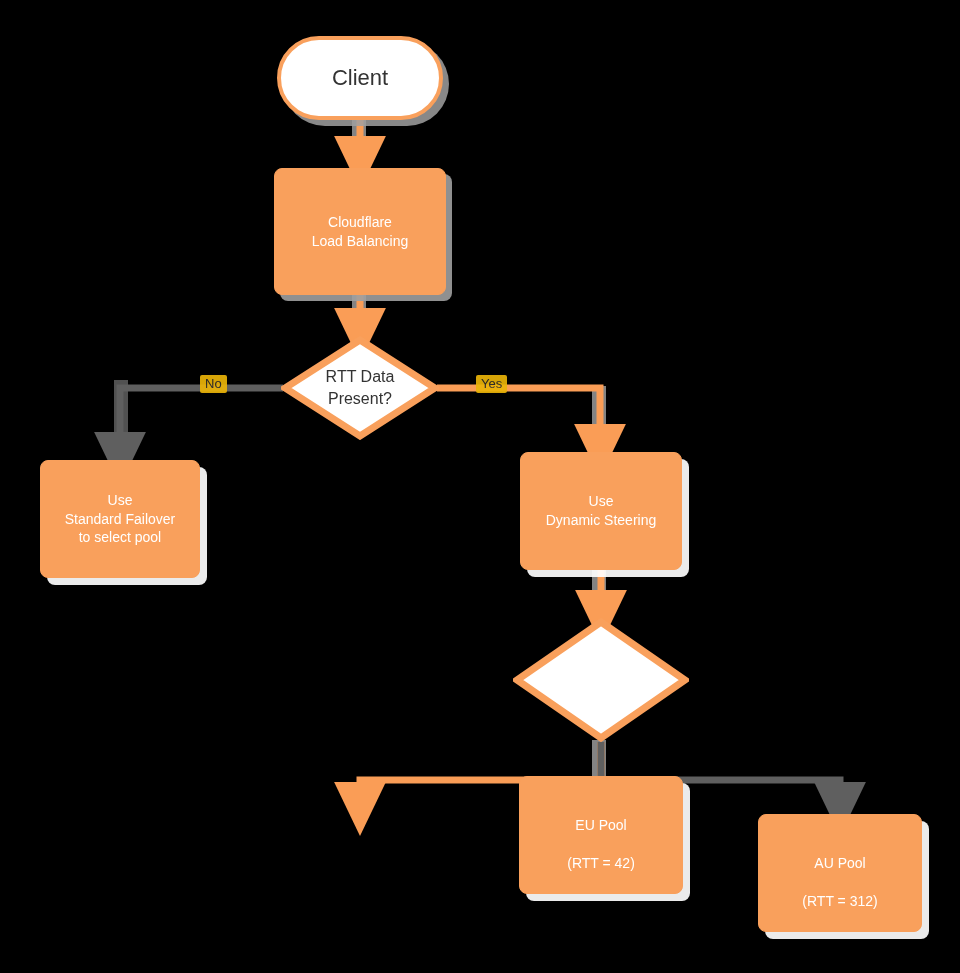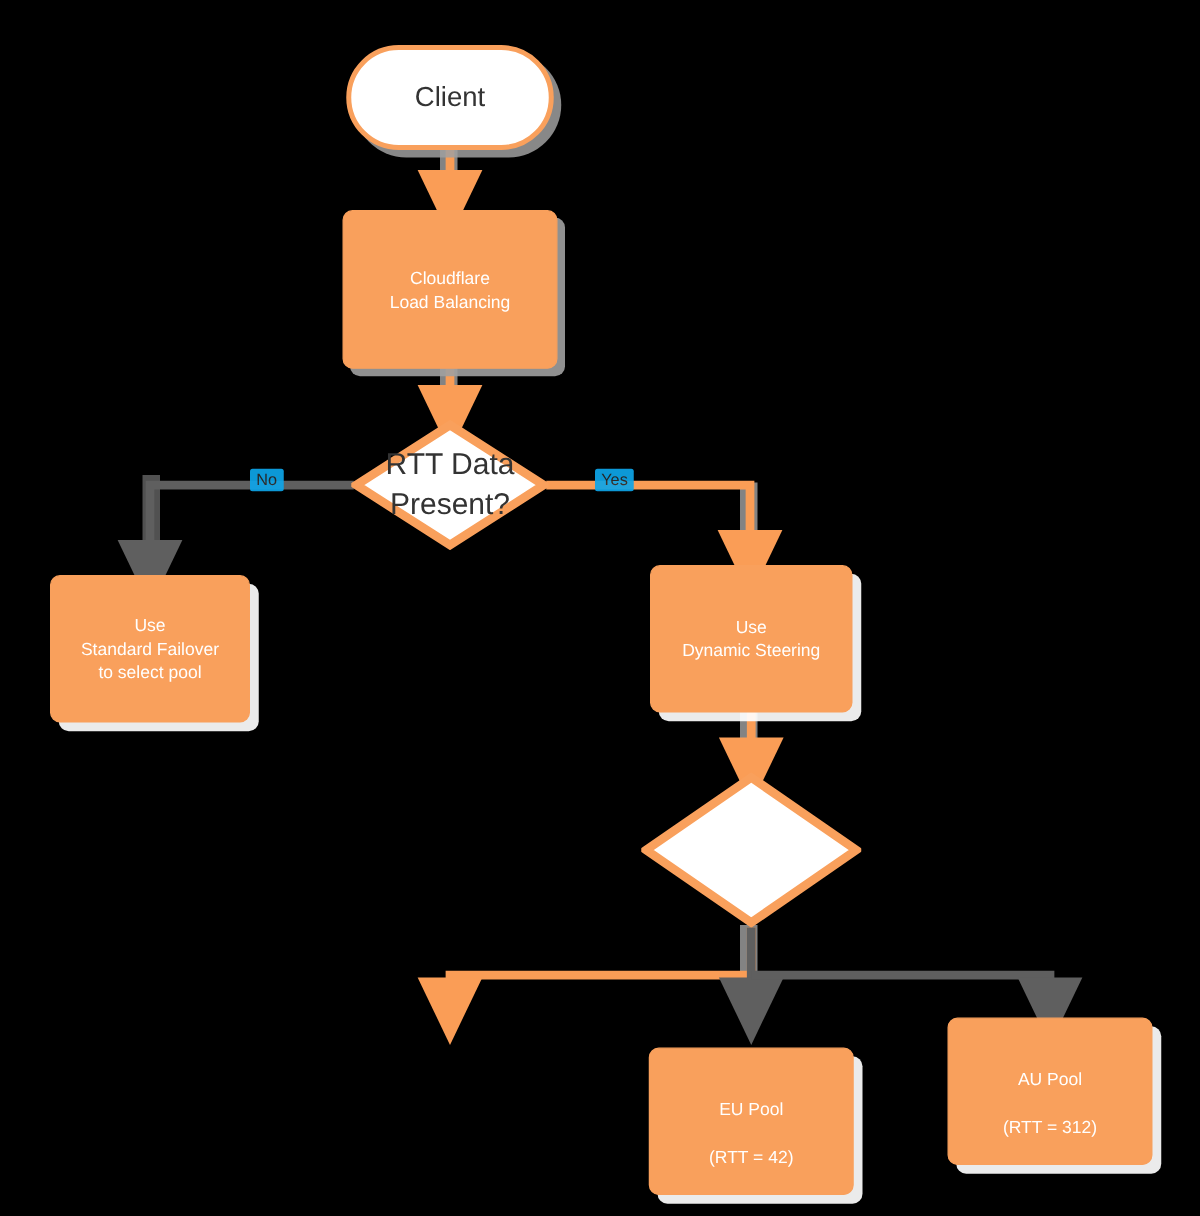"No" .edge-label { background: #0ea5e9 -> #eab308 }
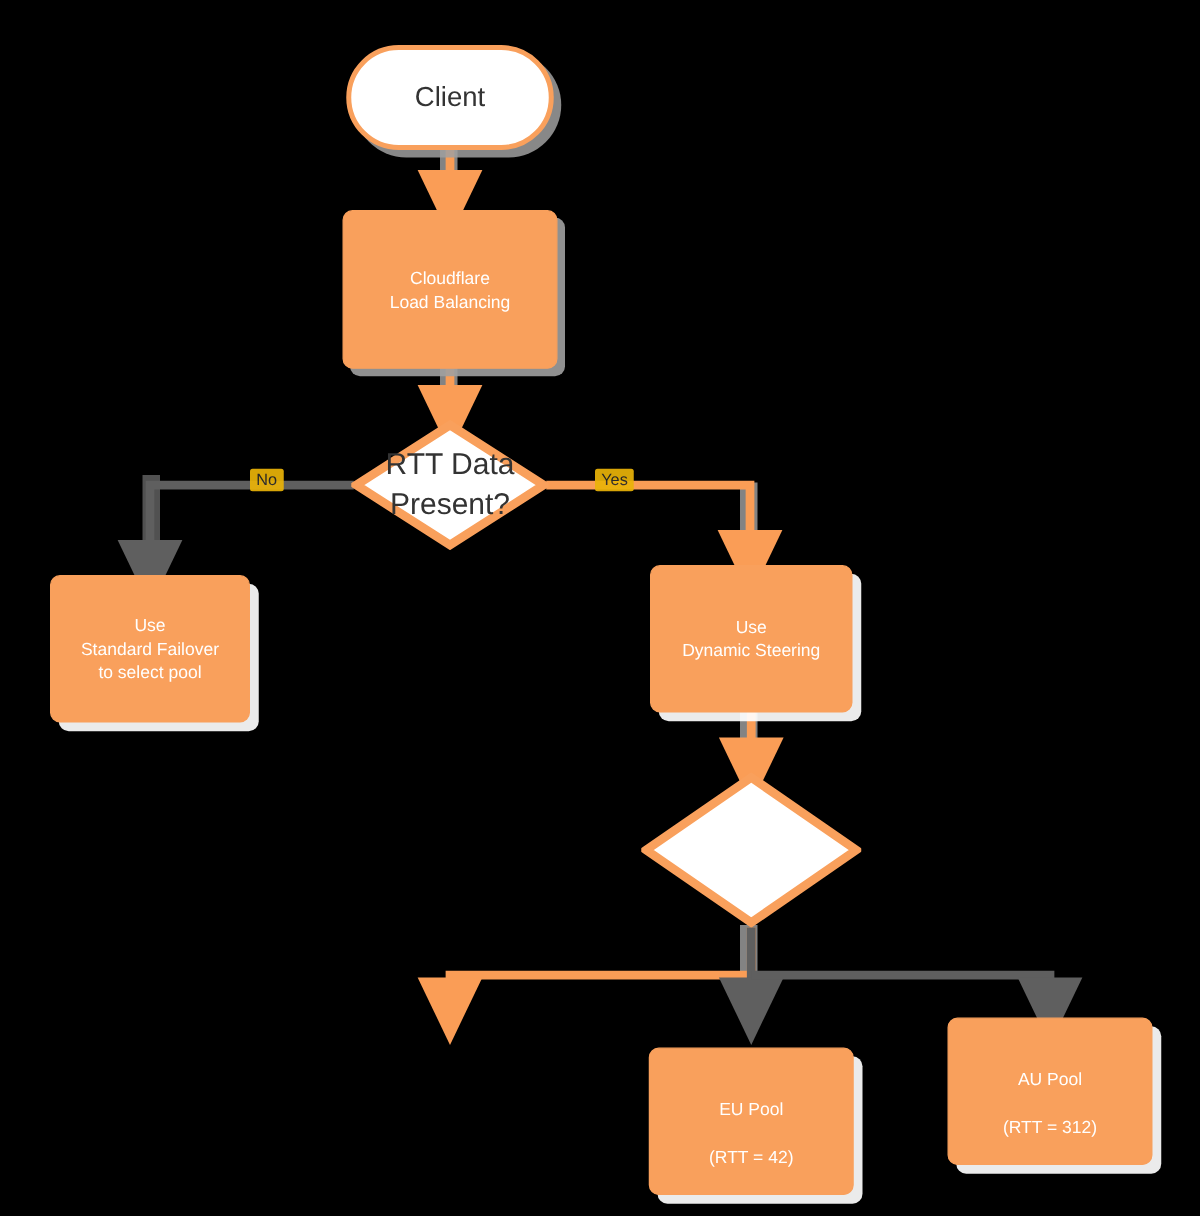"RTT Data" .node-diamond { font-size: 24px -> 16px }
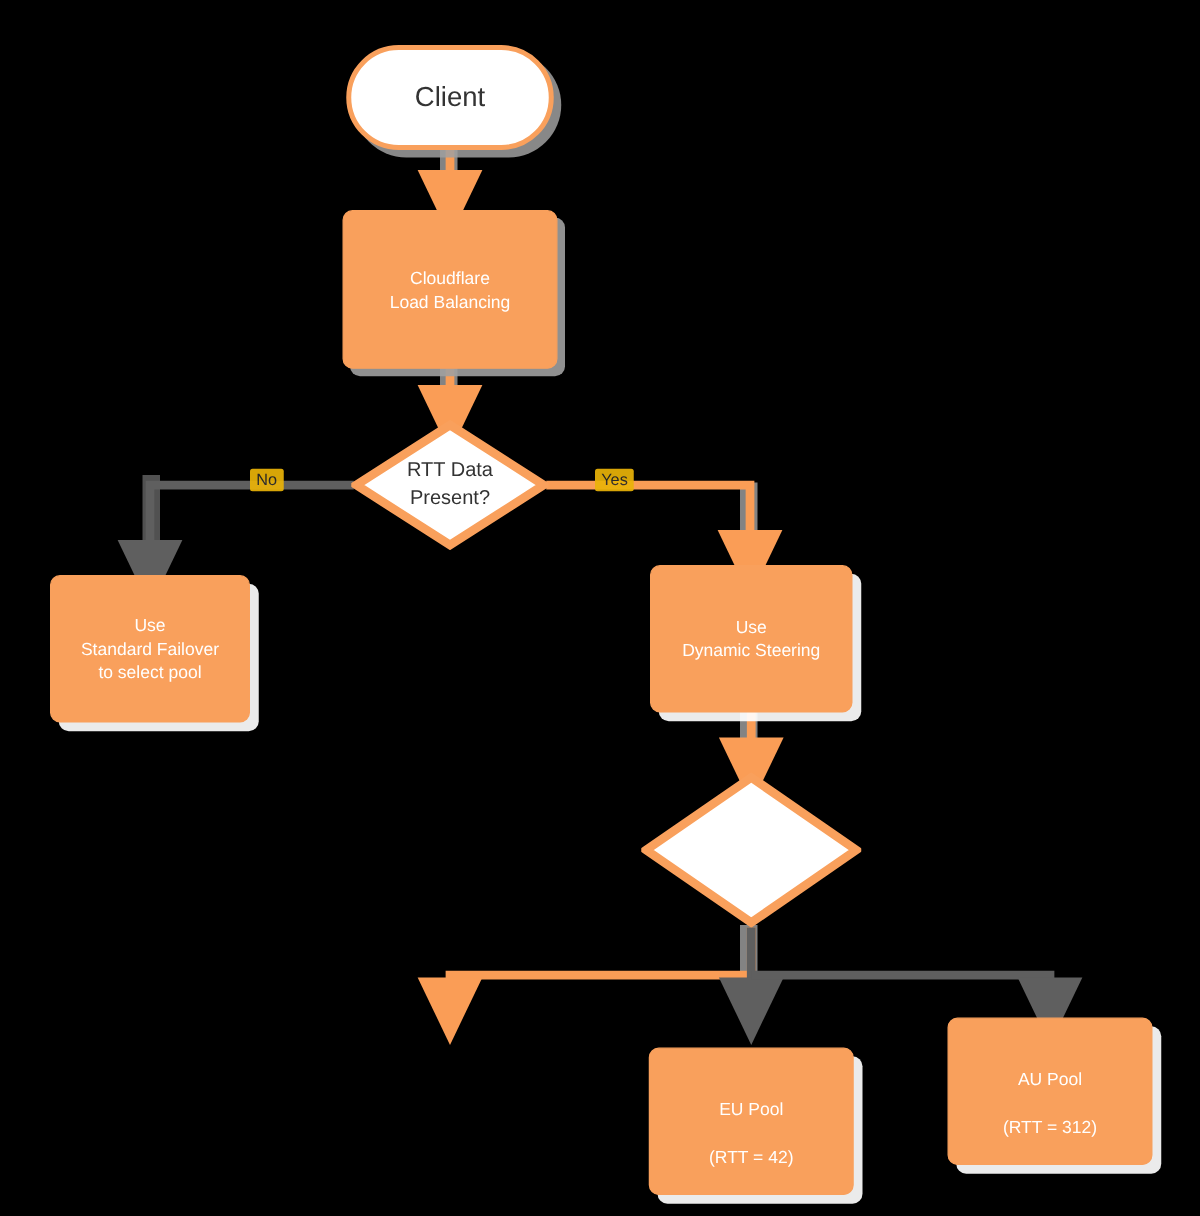"EU Pool" div.node { top: 838px -> 776px }
